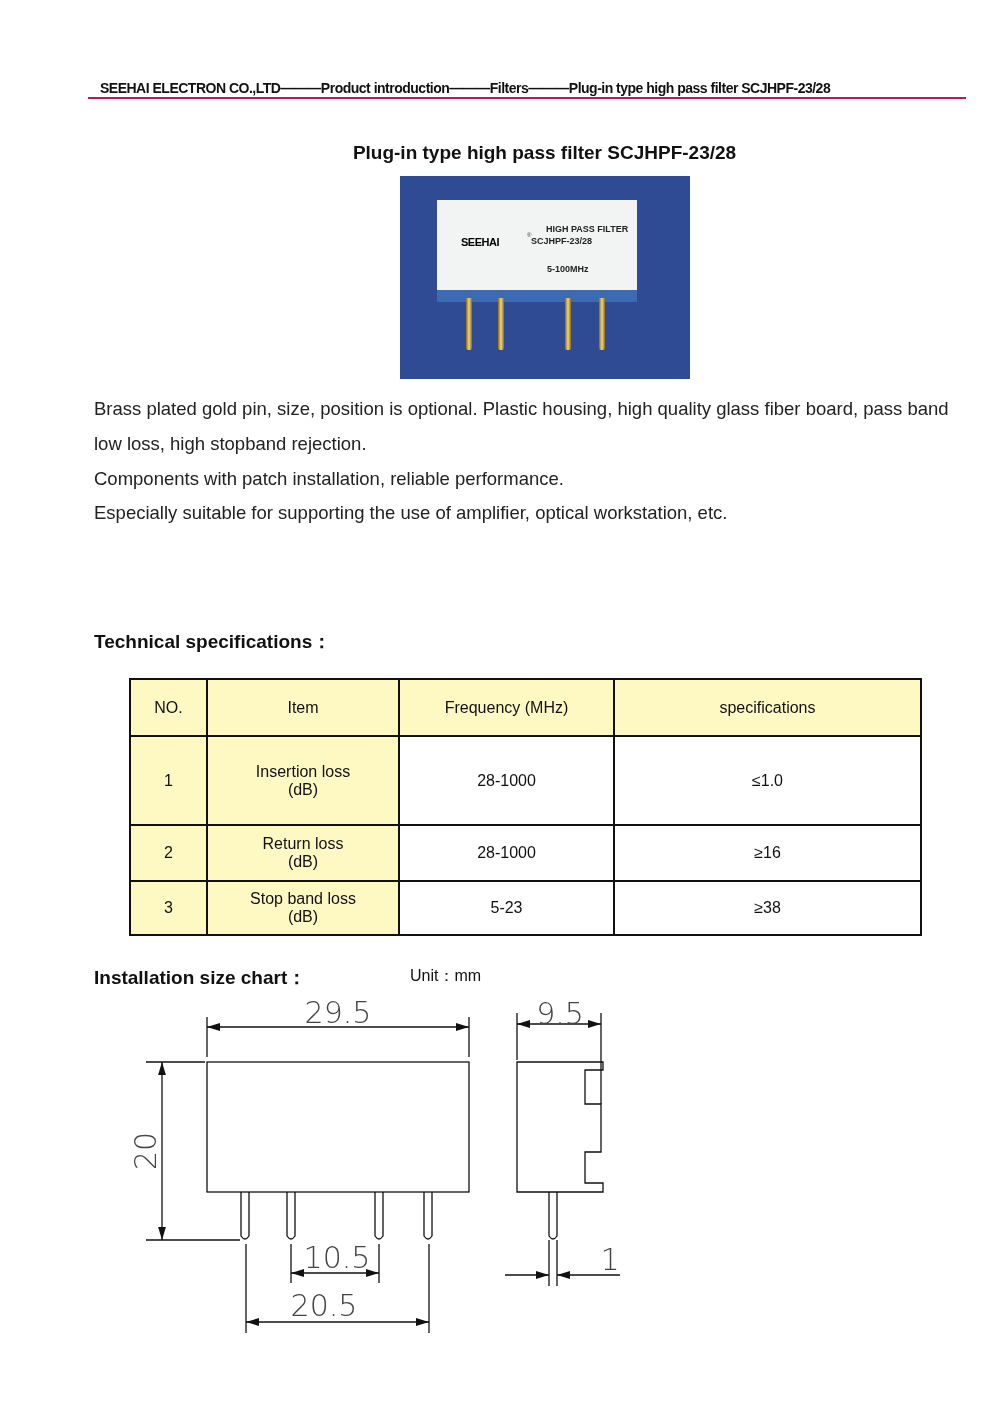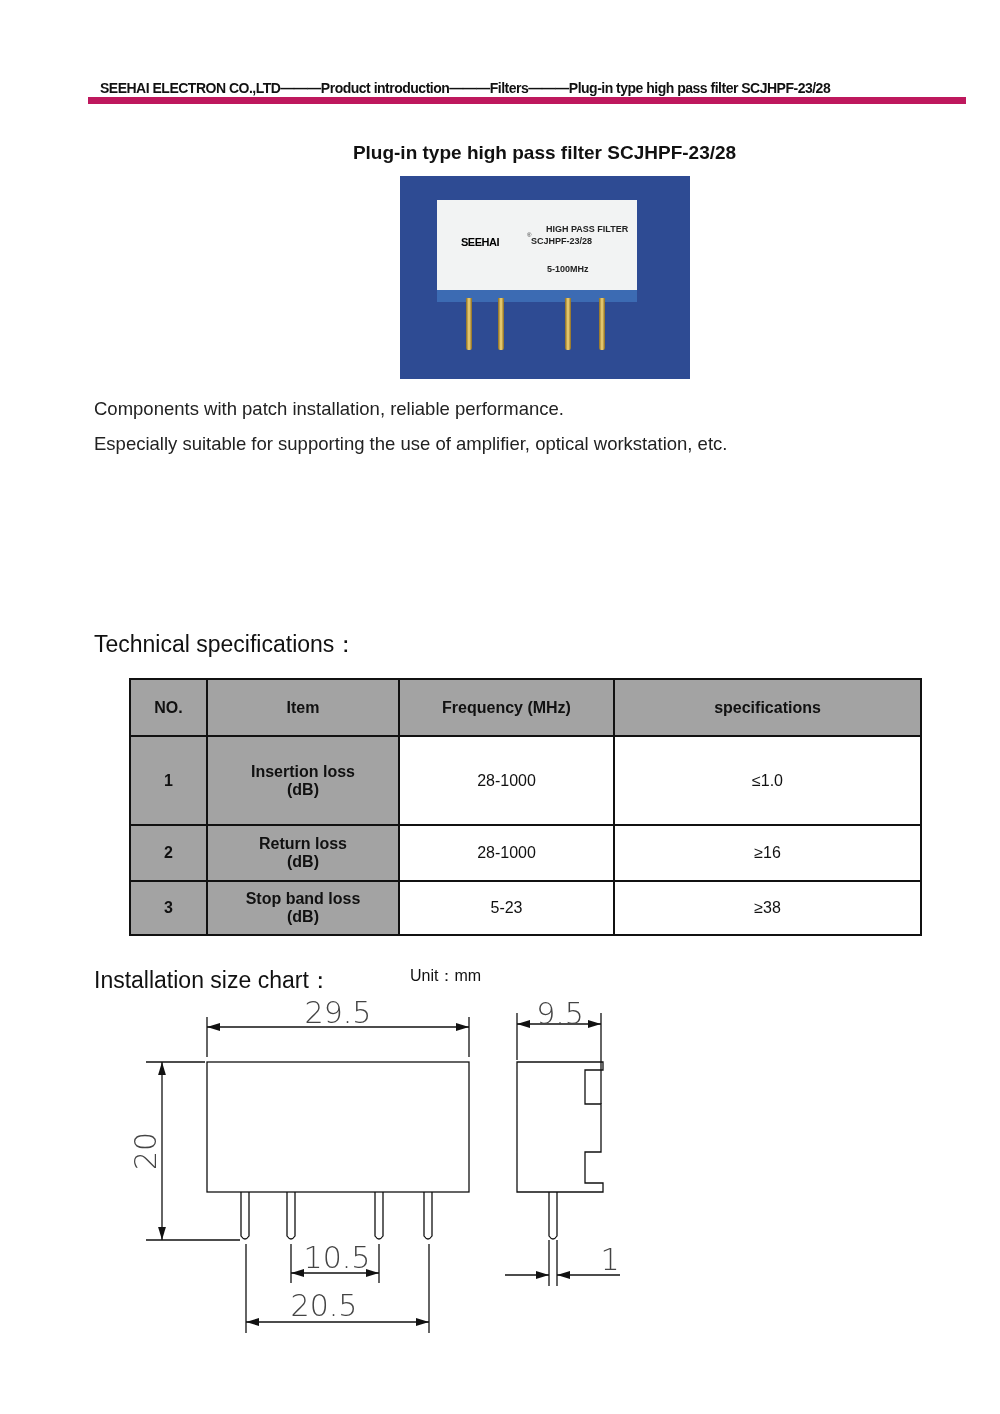"SEEHAI ELECTRON CO.,LTD———Product" .header { border-bottom: 7px solid #be185d -> 2px solid #be185d }
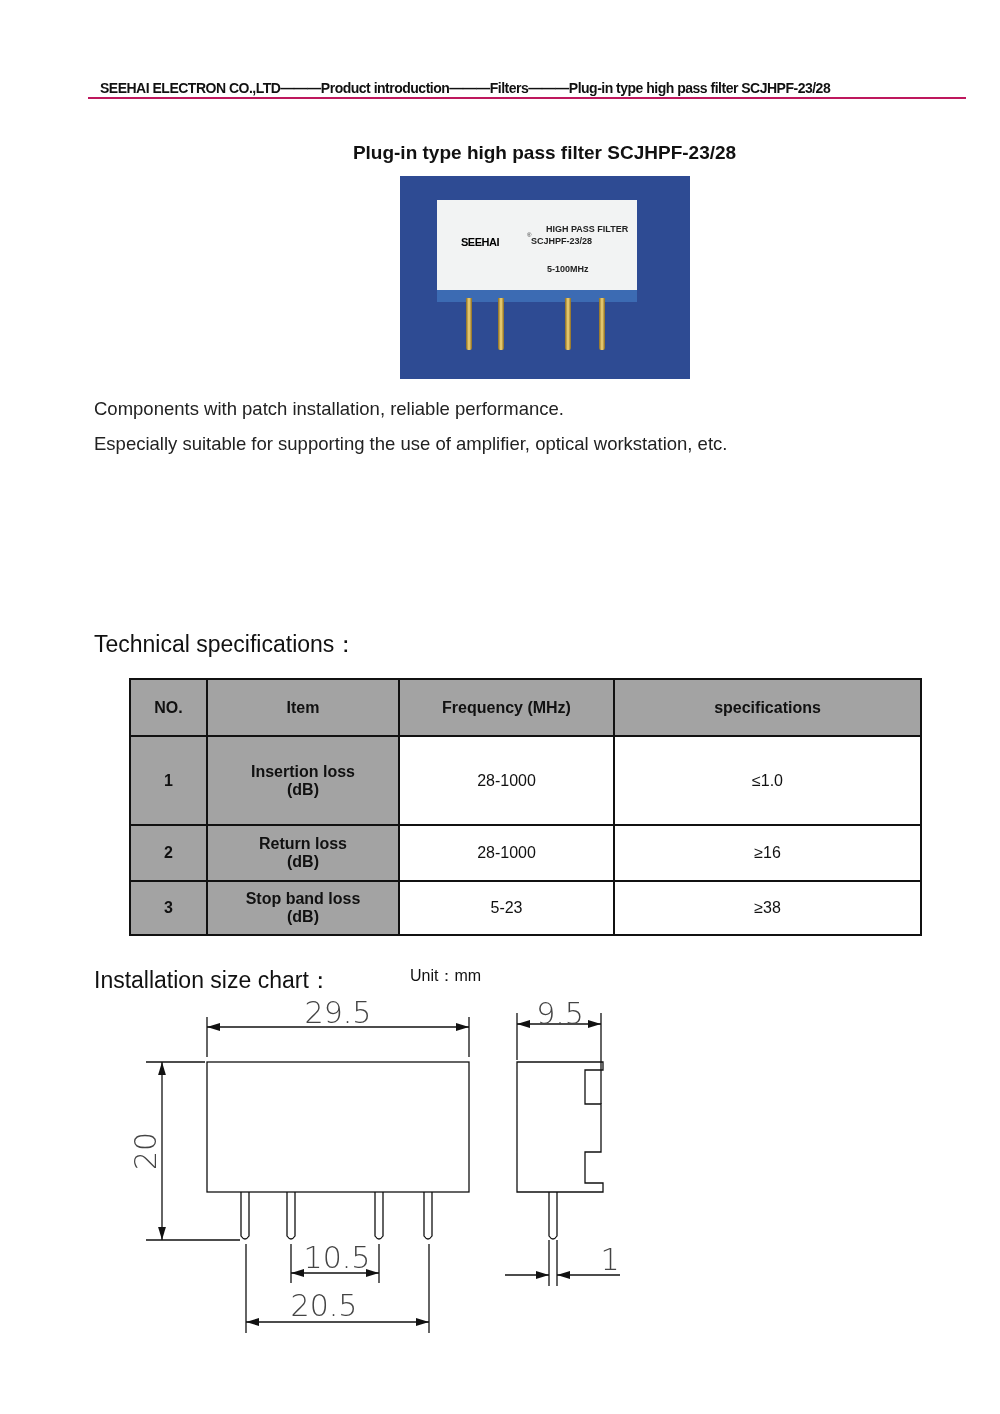"Brass plated gold pin, size," p { html: none -> <p>Brass plated gold pin, size, position is optional. Plastic housing, high quality glass fiber board, pass band low loss, high stopband rejection.</p> }
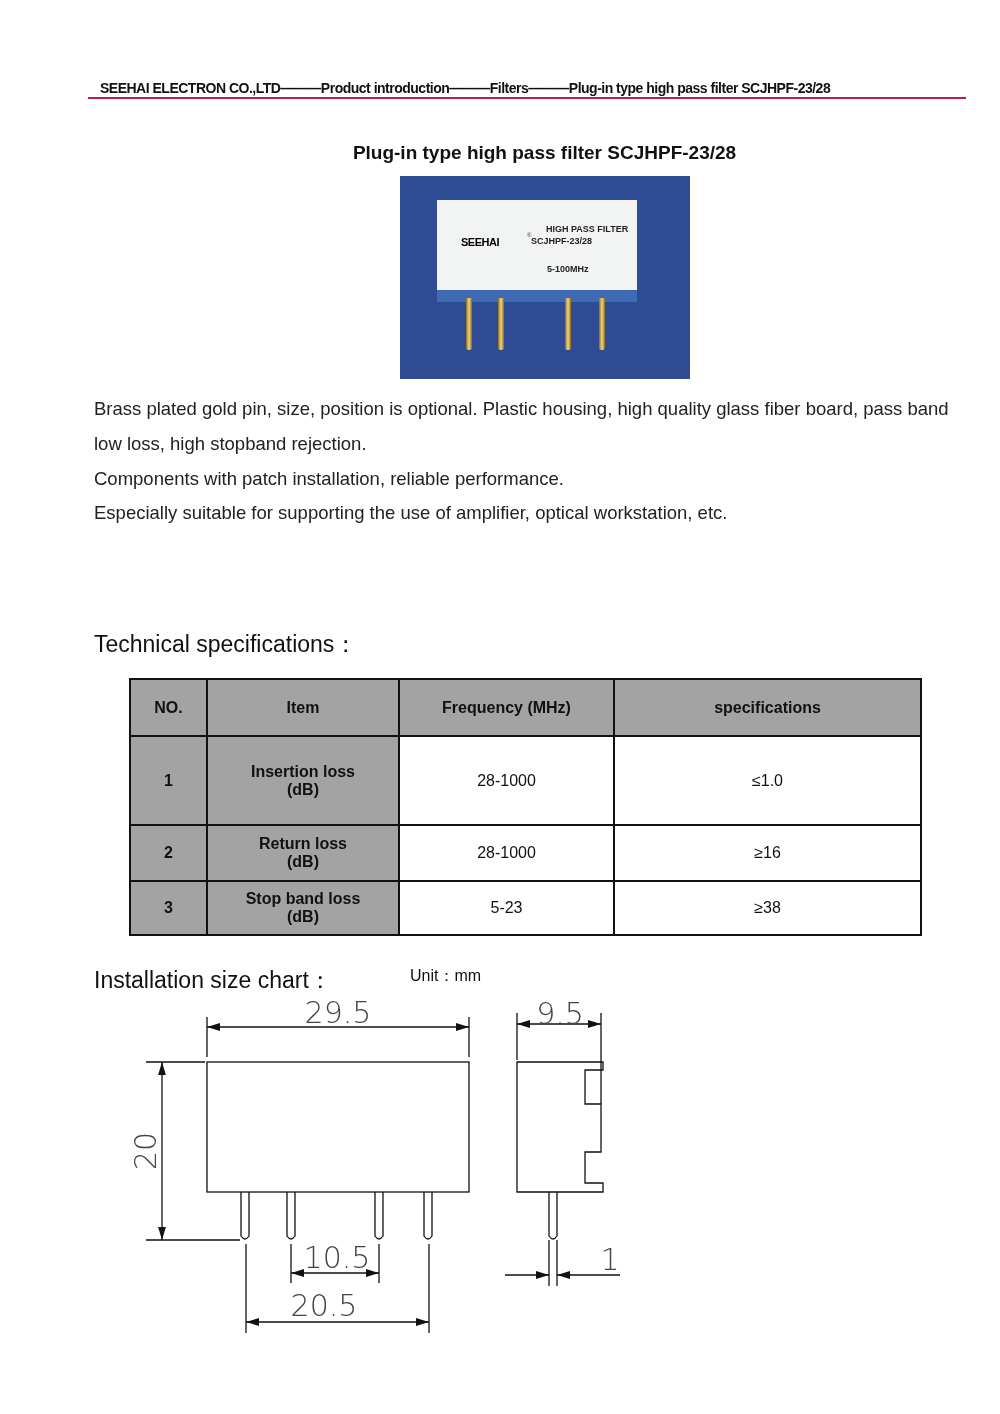"Technical specifications：" .sec { font-size: 23px -> 19px; font-weight: normal -> bold }
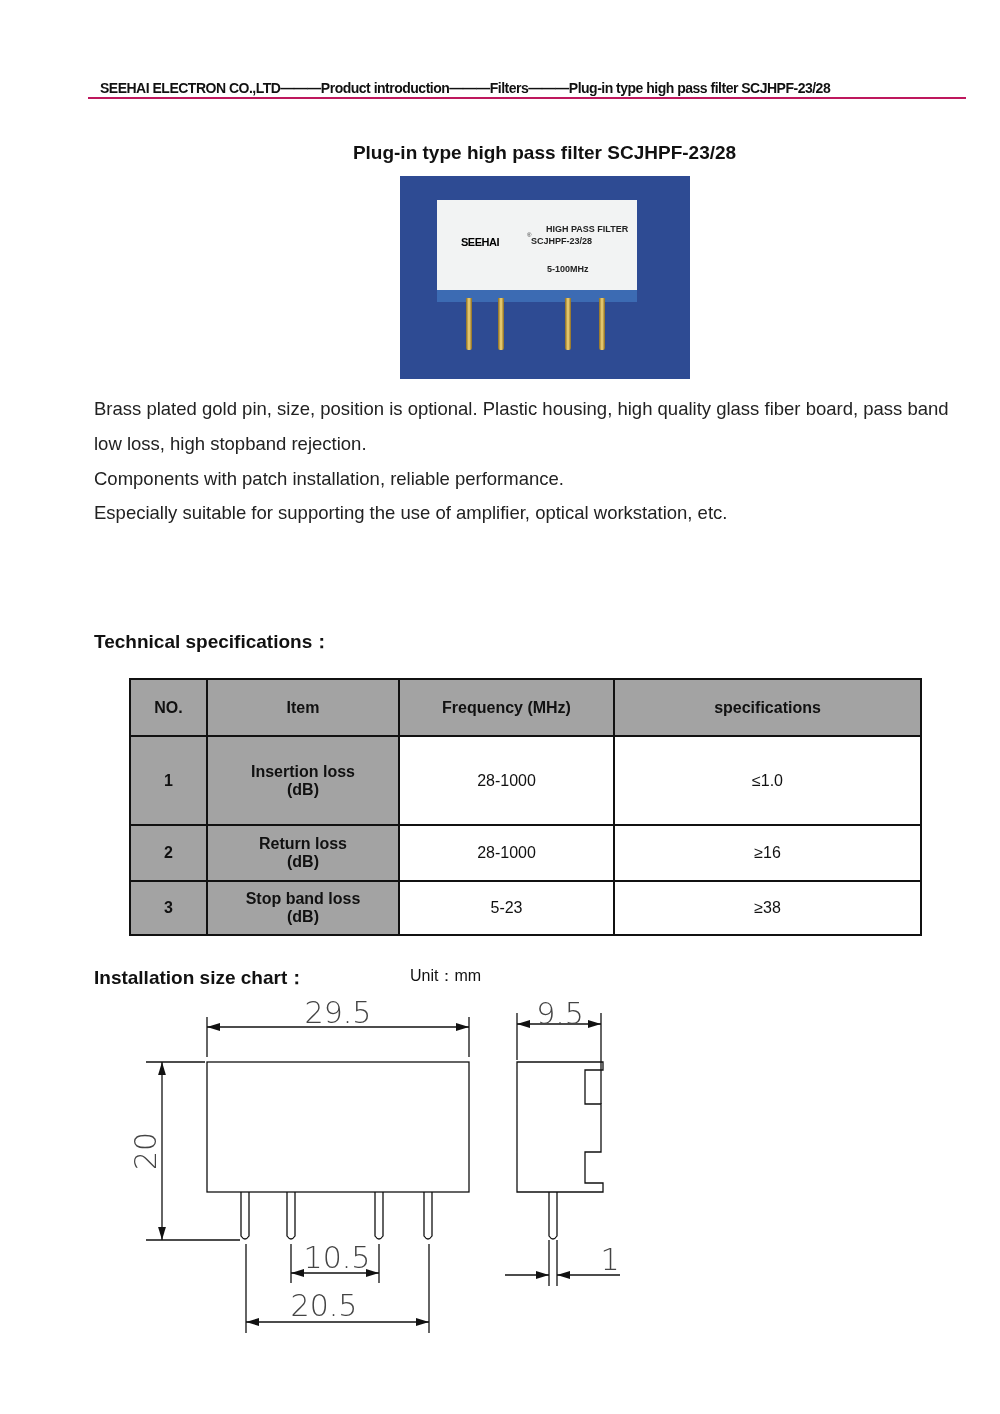"NO." table.spec .cyan { background: #a3a3a3 -> #fef9c3; font-weight: bold -> none }
